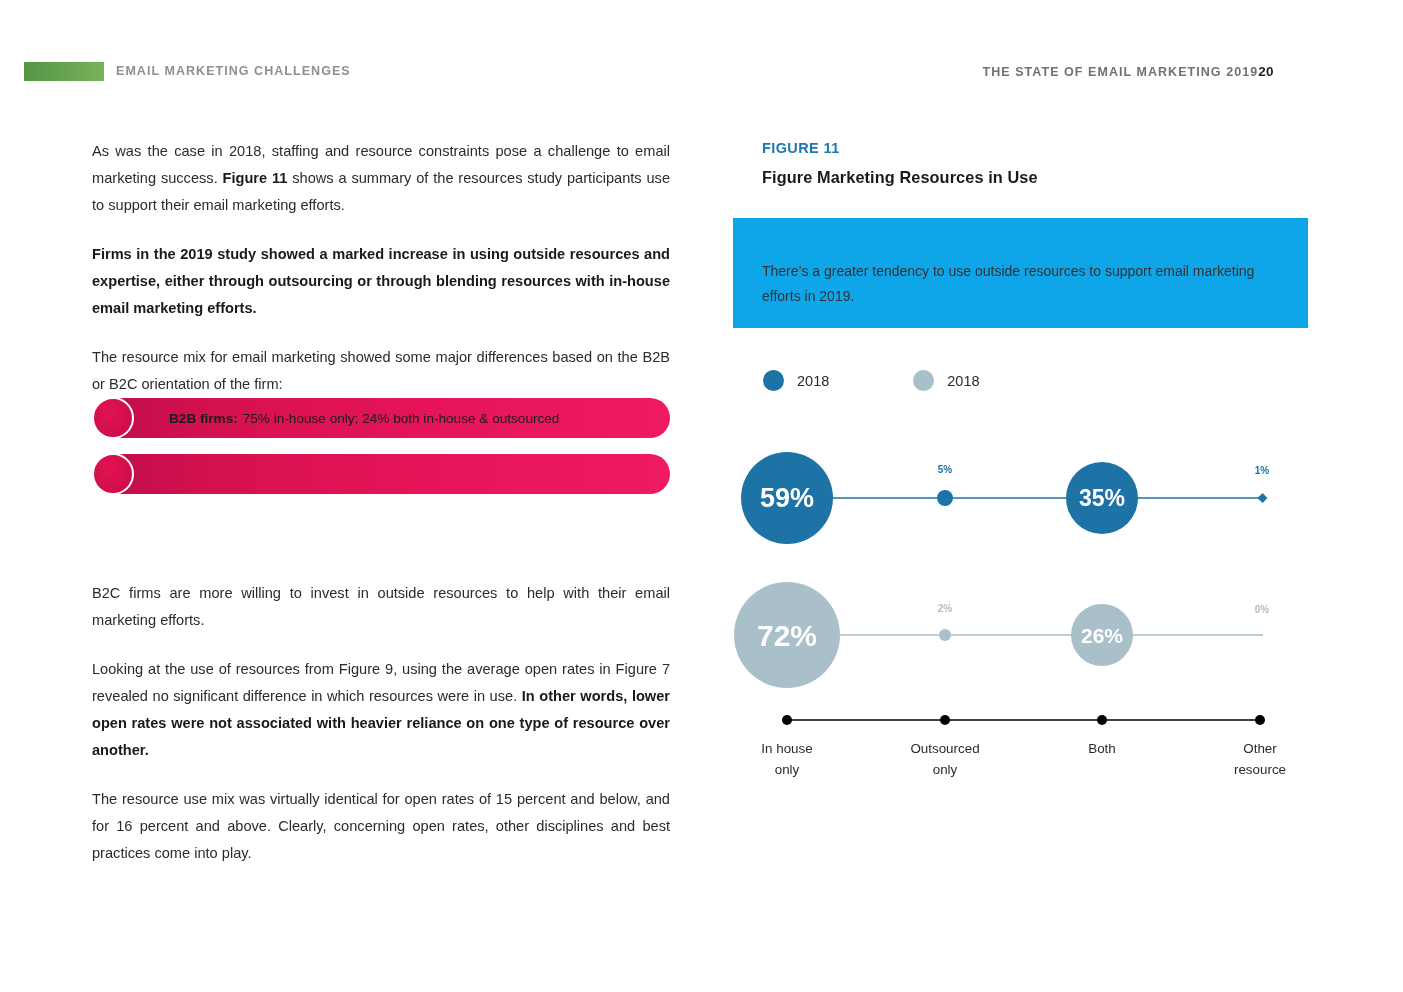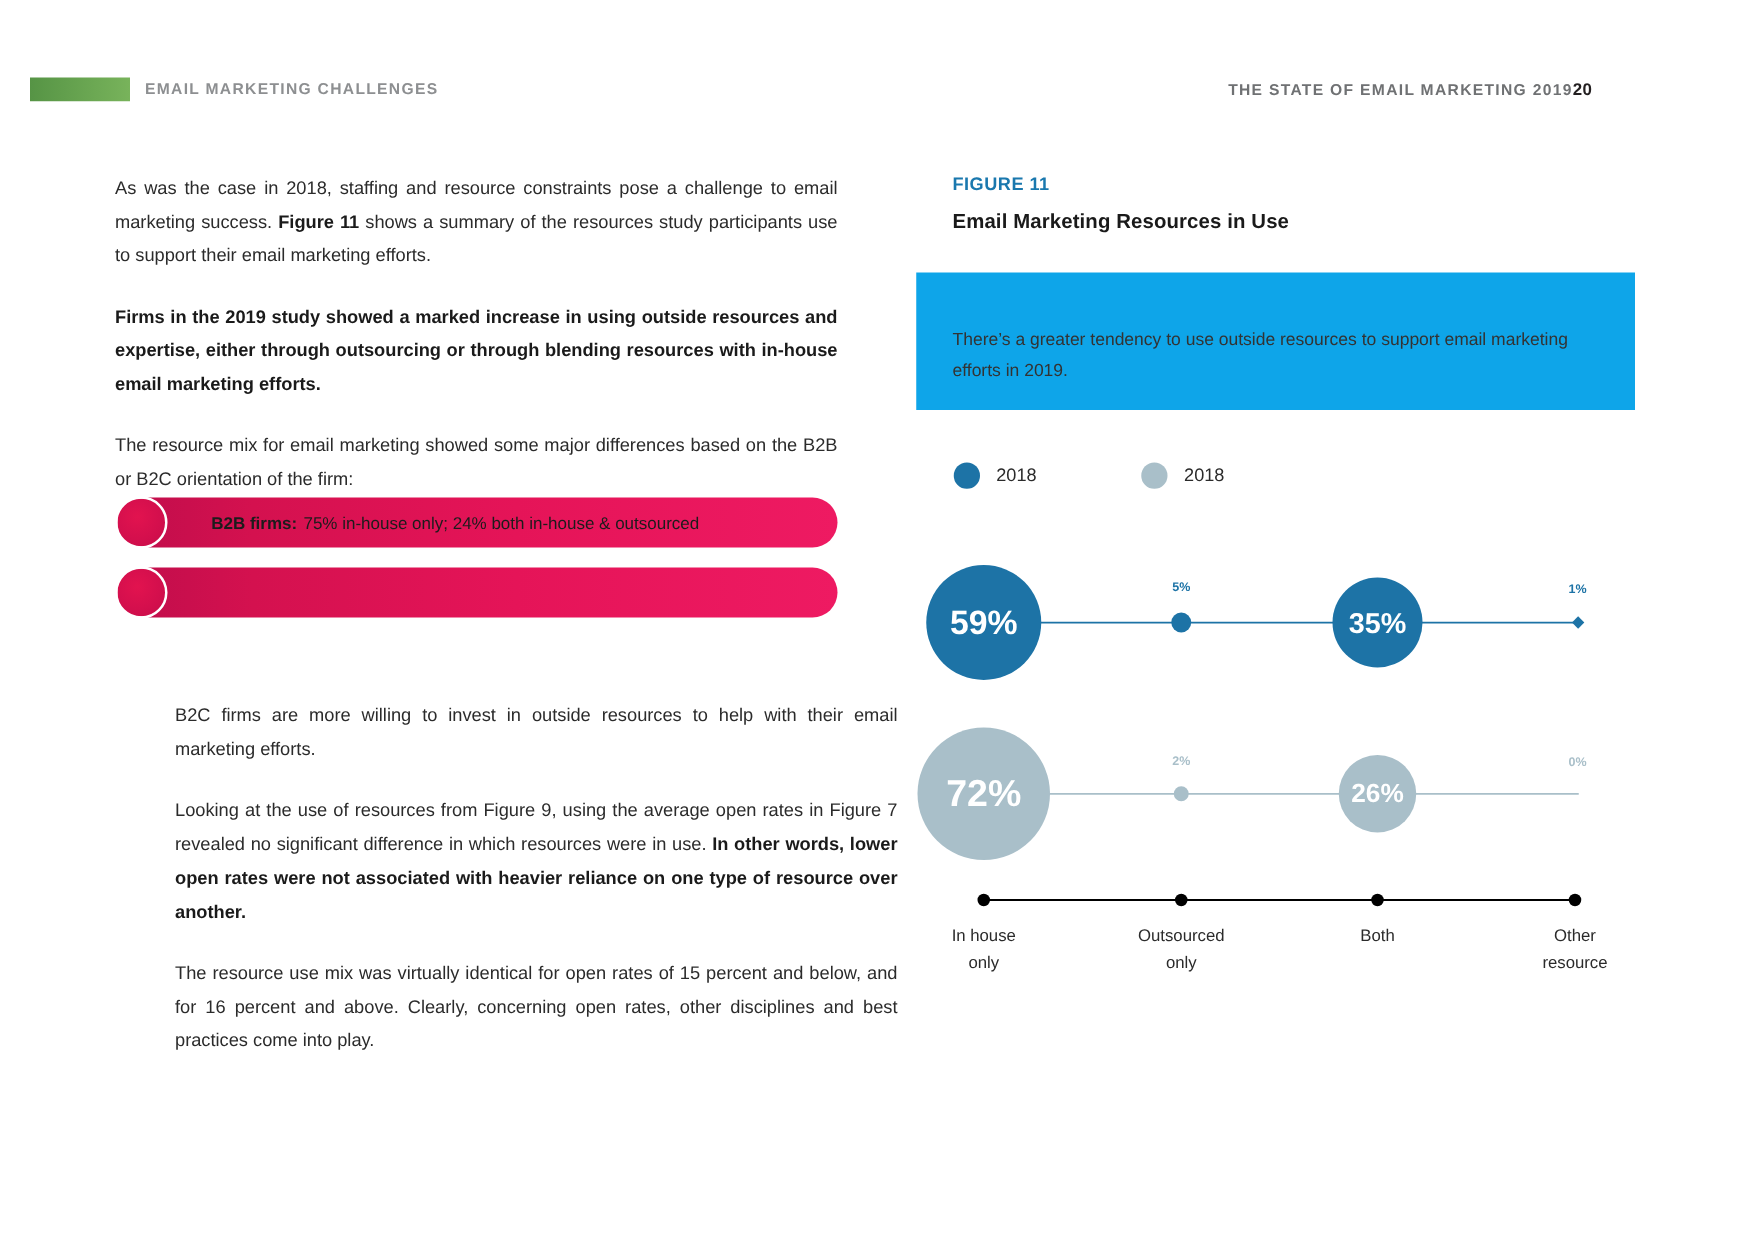"Email Marketing Resources in Use" div.figure-title { text: Email -> Figure }
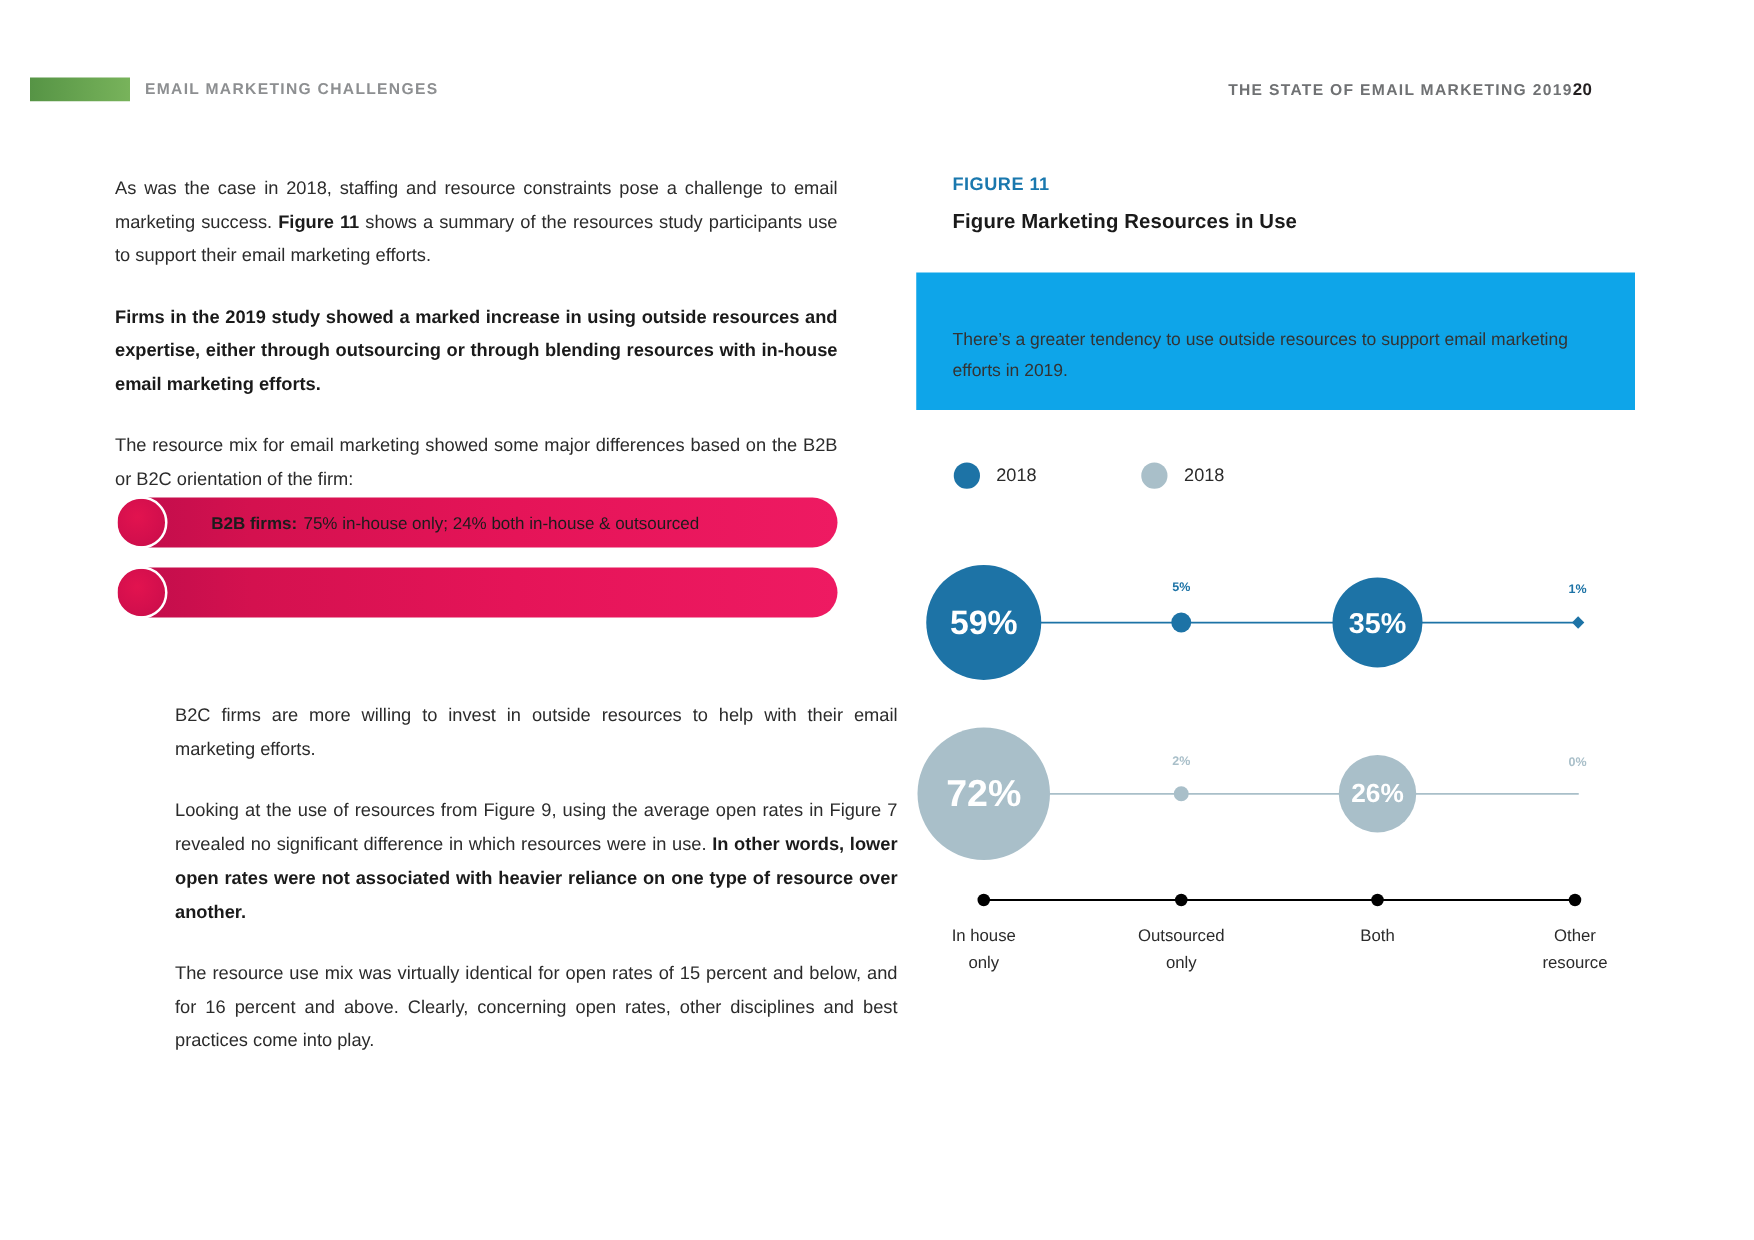"B2C firms are more willing" .left-col-lower { margin-left: 48px -> none; top: 560px -> 580px }
